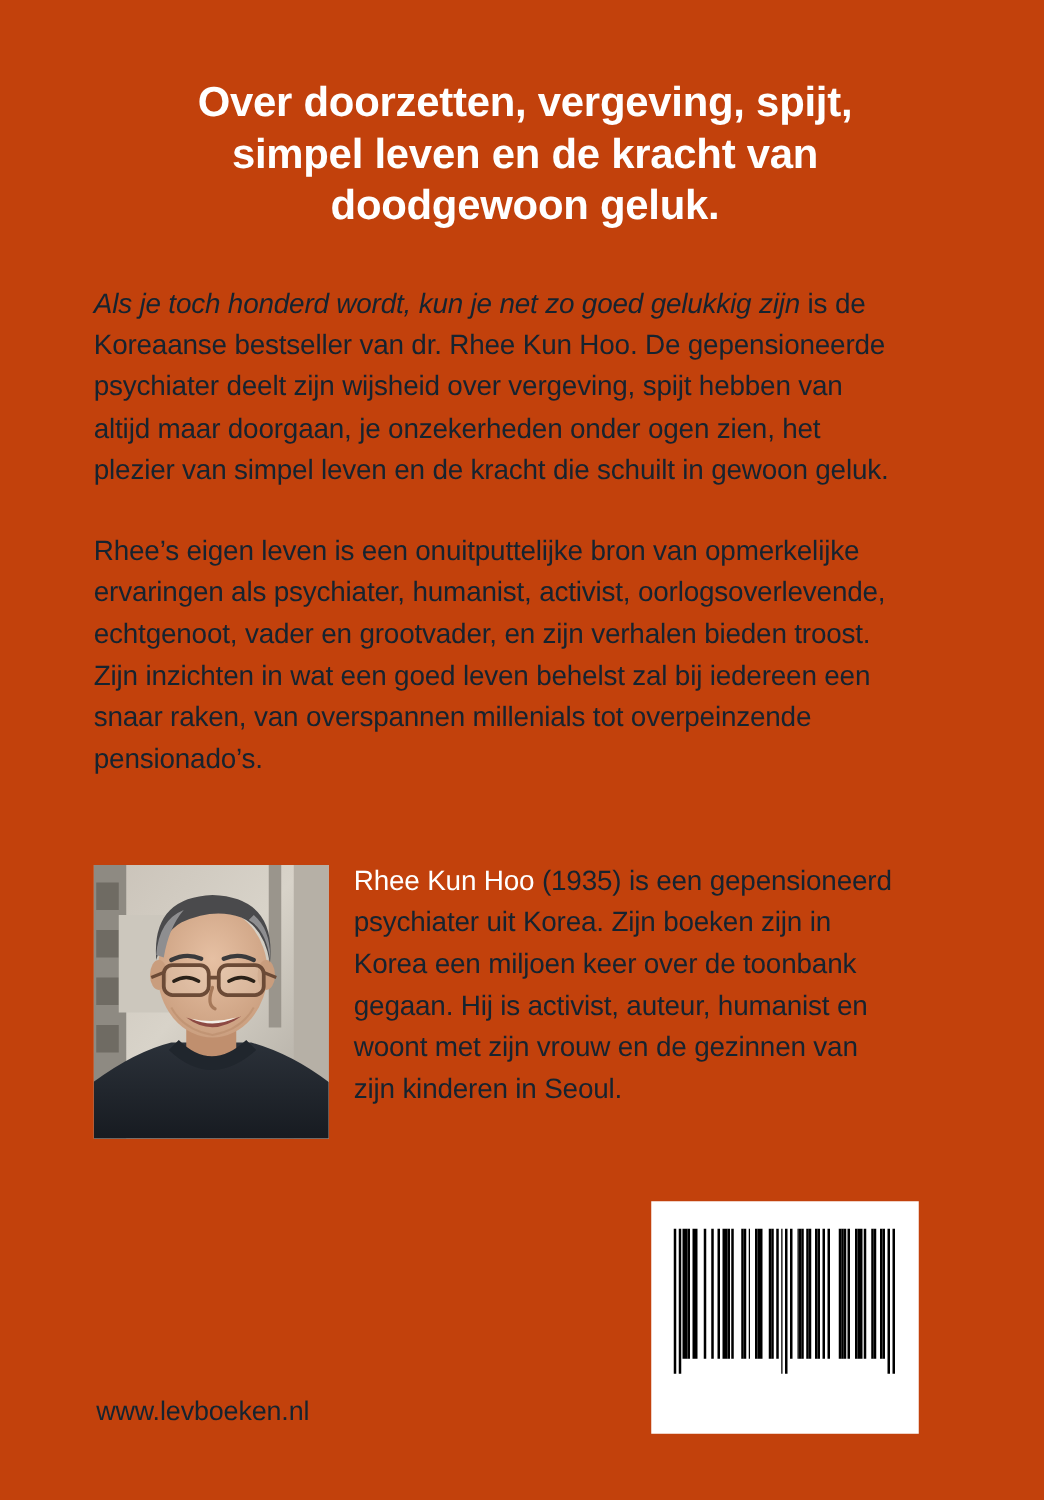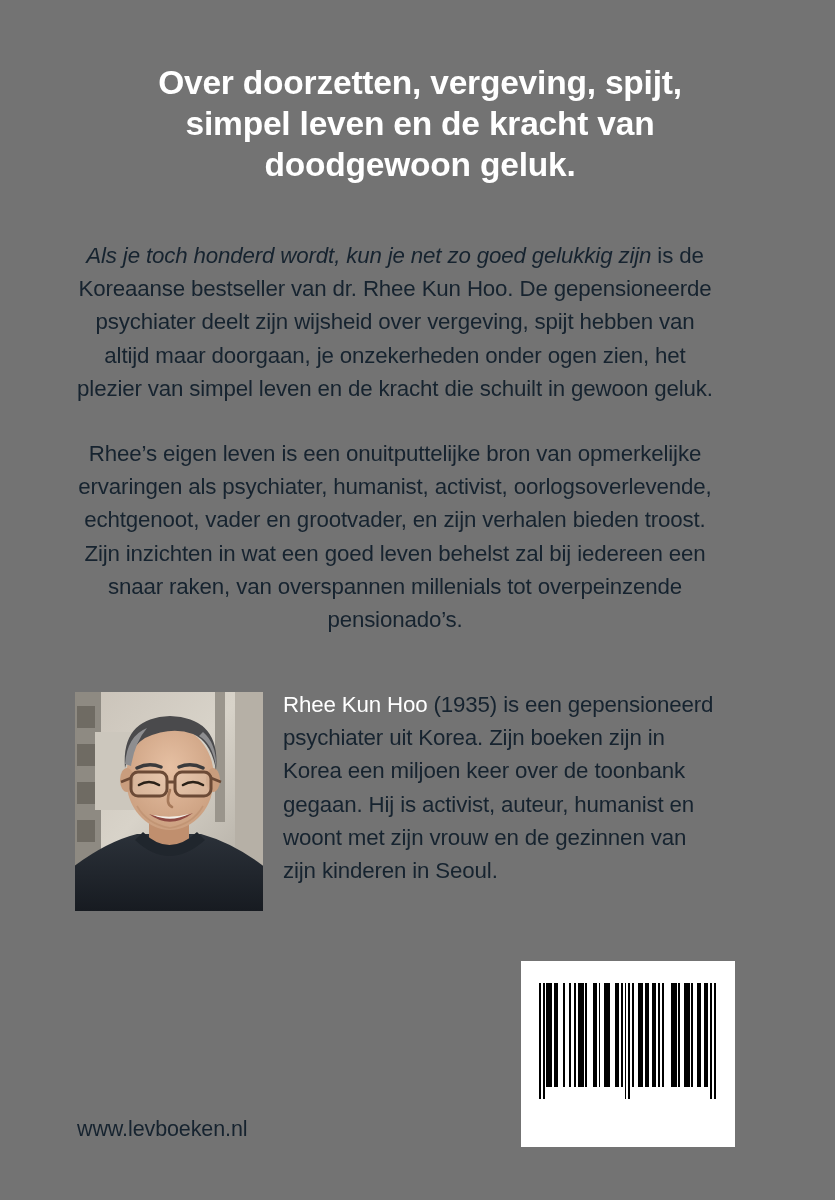"Over doorzetten, vergeving, spijt," .cover { background: #737373 -> #c2410c }
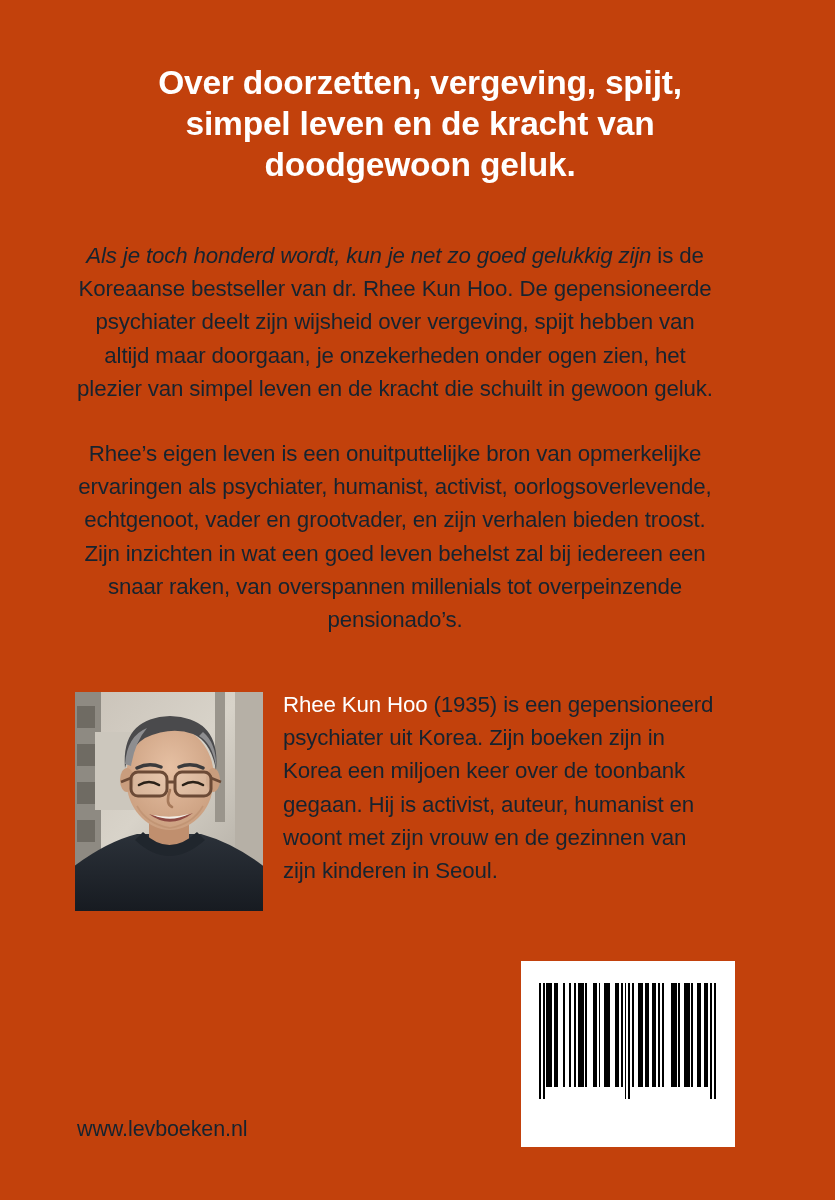"Als je toch honderd wordt," .para { margin: 13px 0 32px 0 -> 0 0 32px 0; text-align: center -> none }
